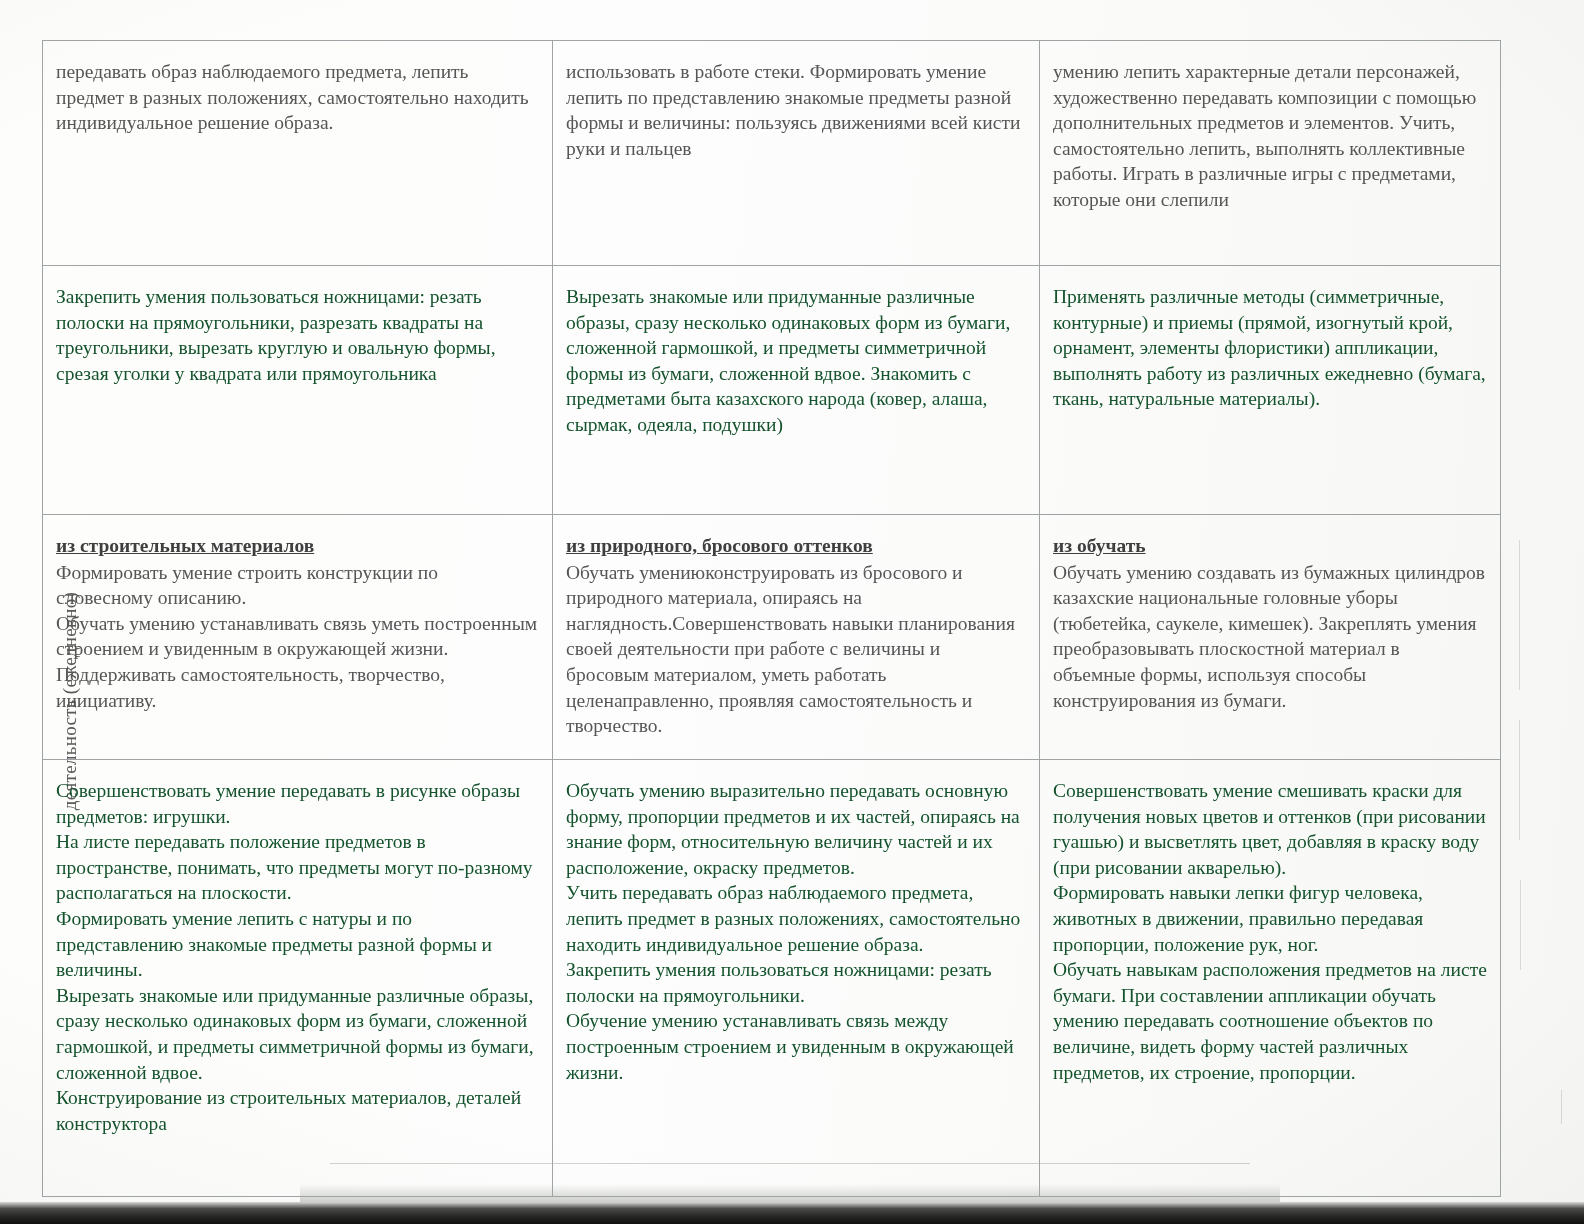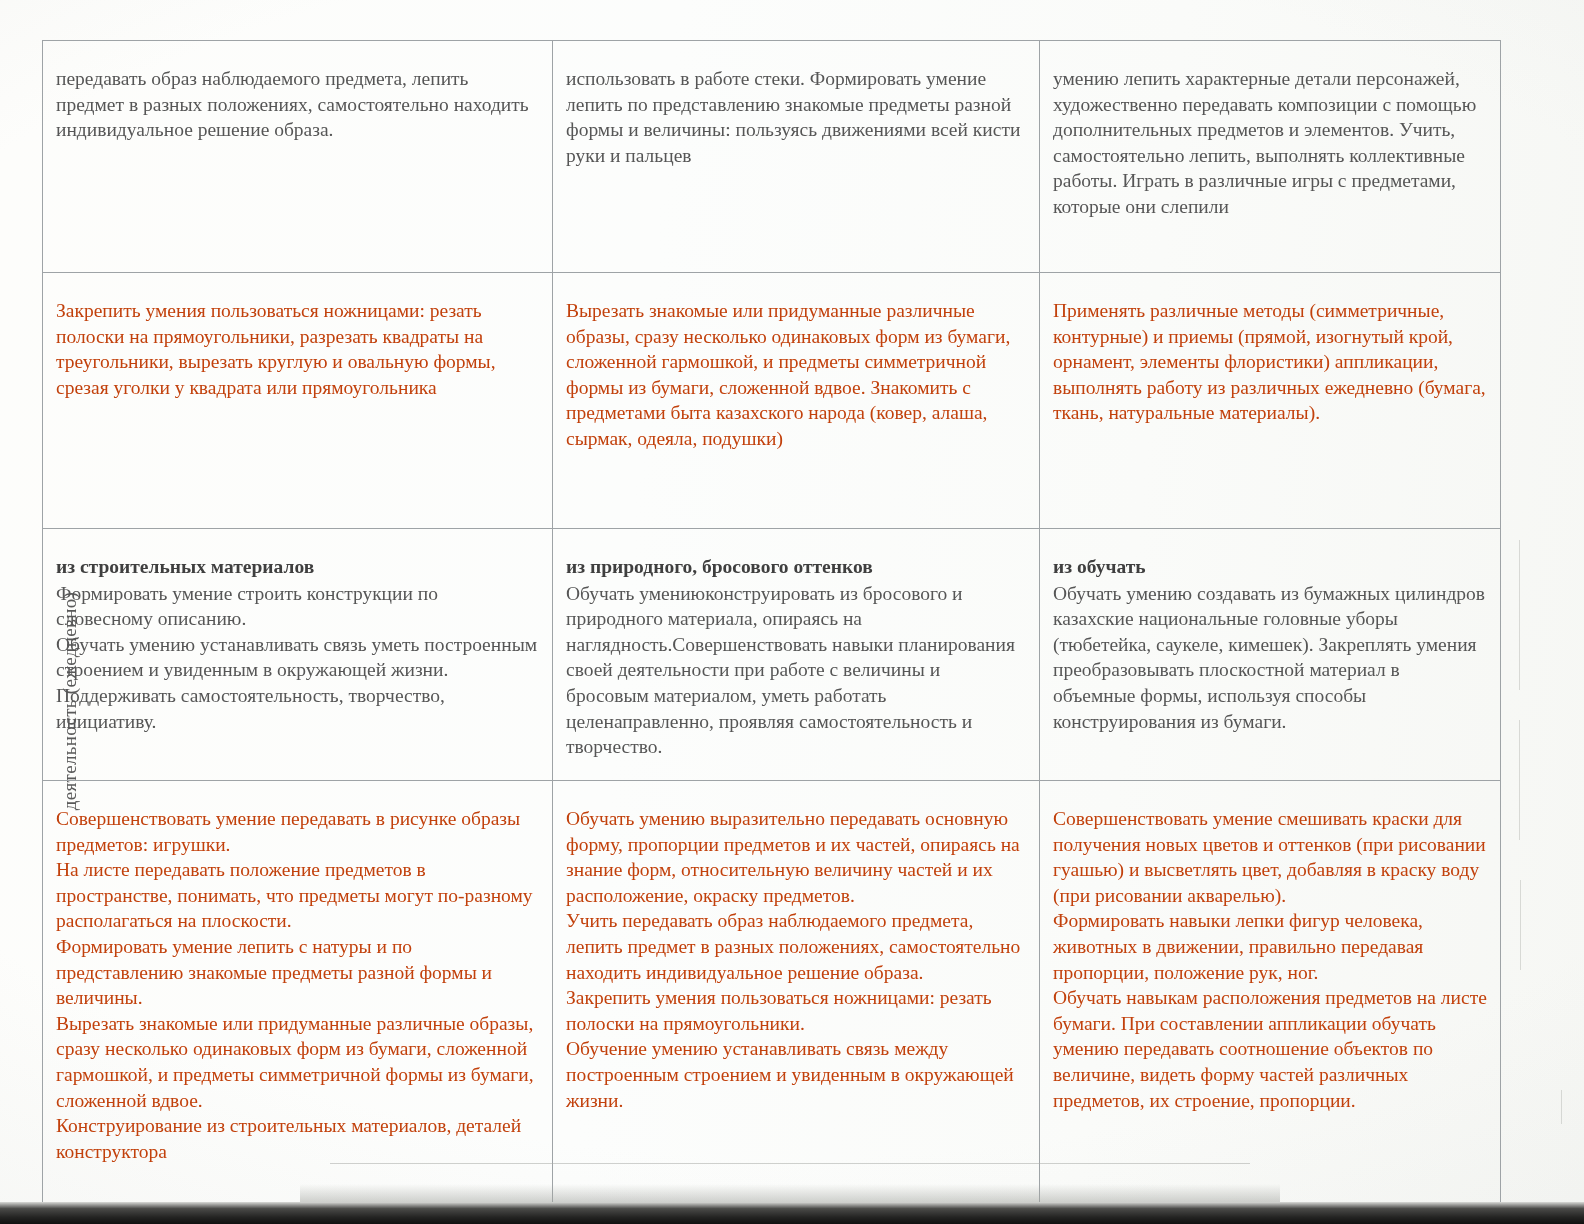"передавать образ наблюдаемого предмета," table.doc-table td { padding: 25px 13px 6px 13px -> 18px 13px 6px 13px }
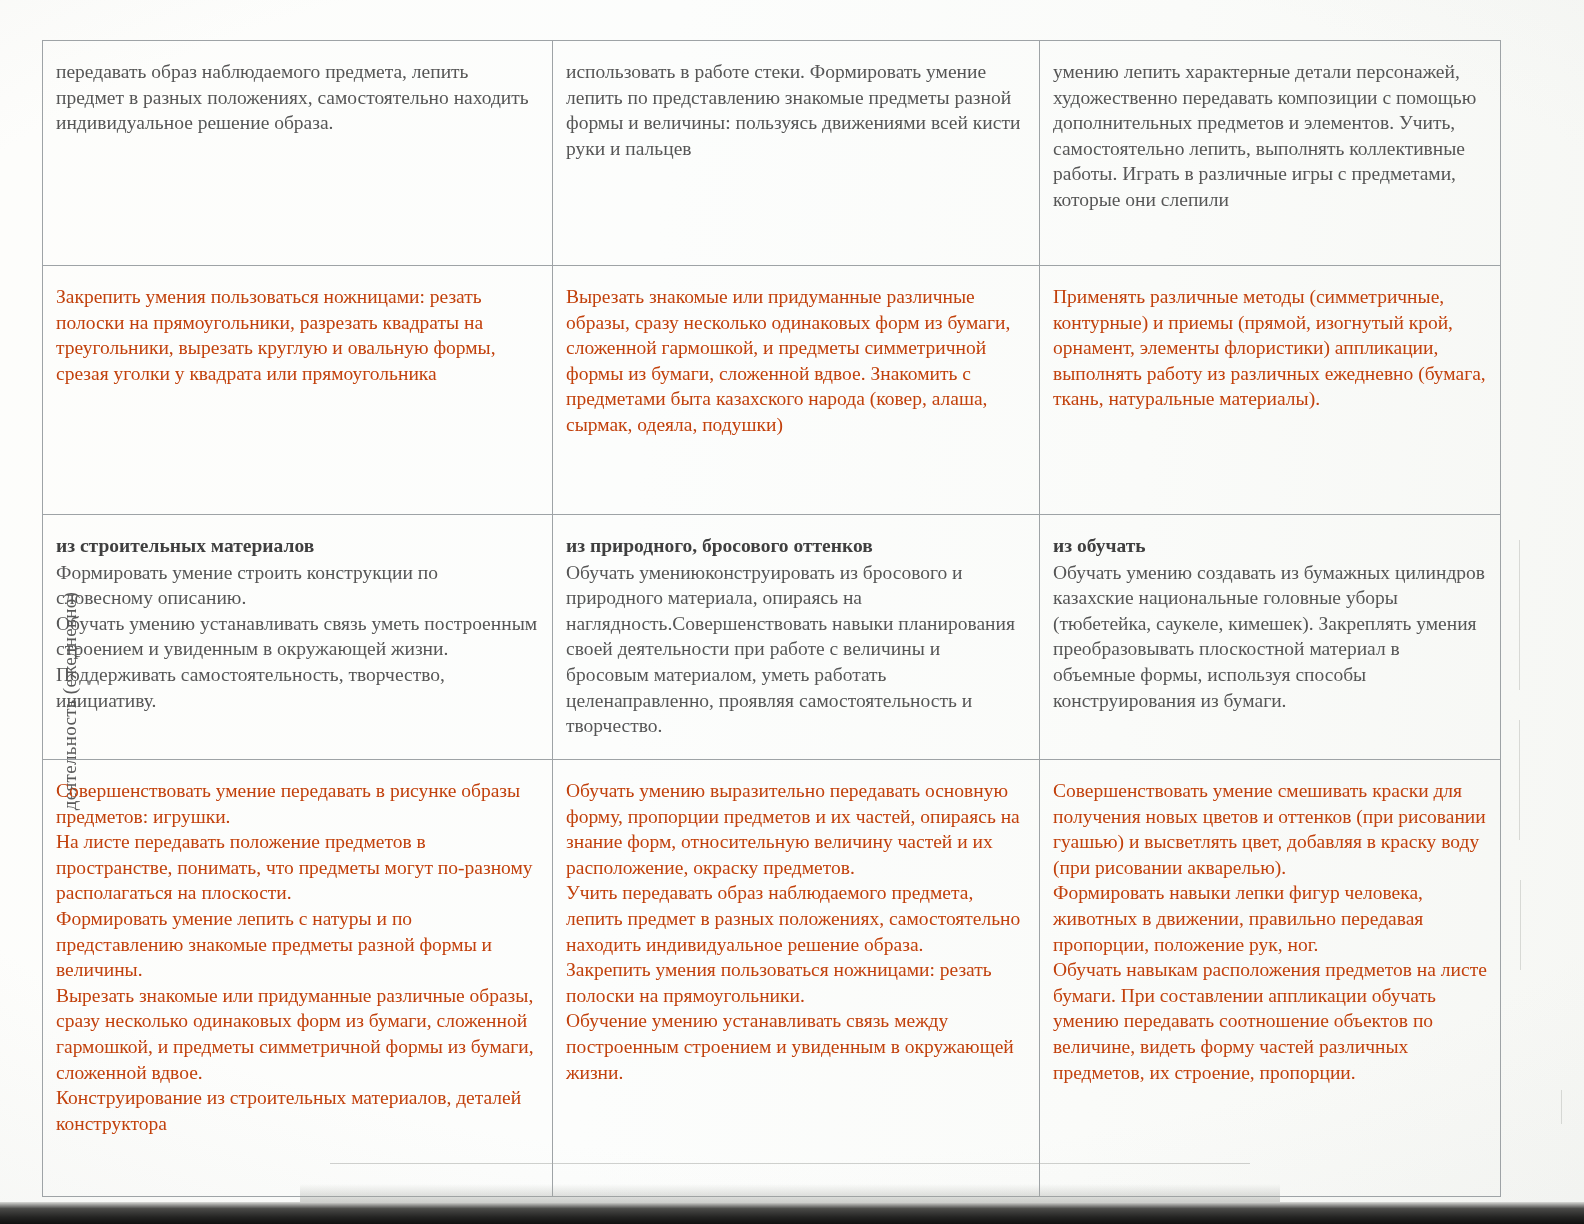"Закрепить умения пользоваться ножницами:" .ink-dark { color: #c2410c -> #14532d }
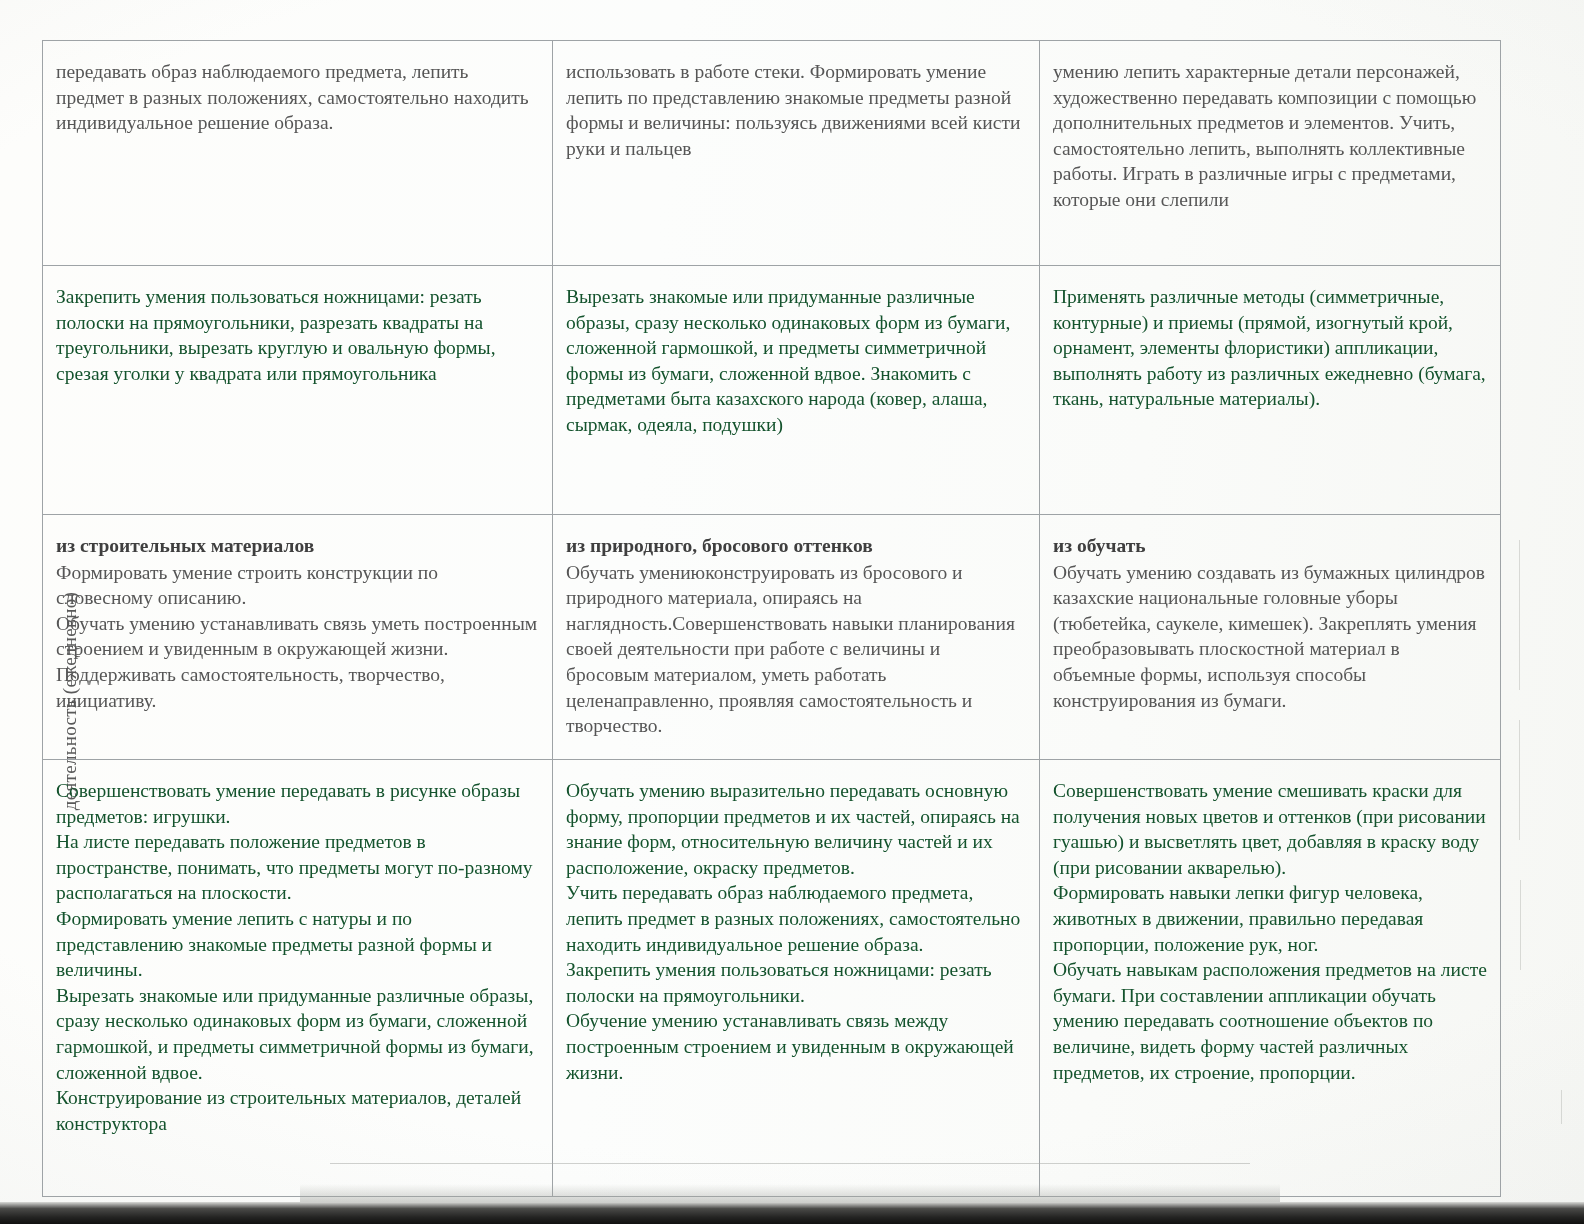"из строительных материалов" .cell-head { text-decoration: none -> underline }
